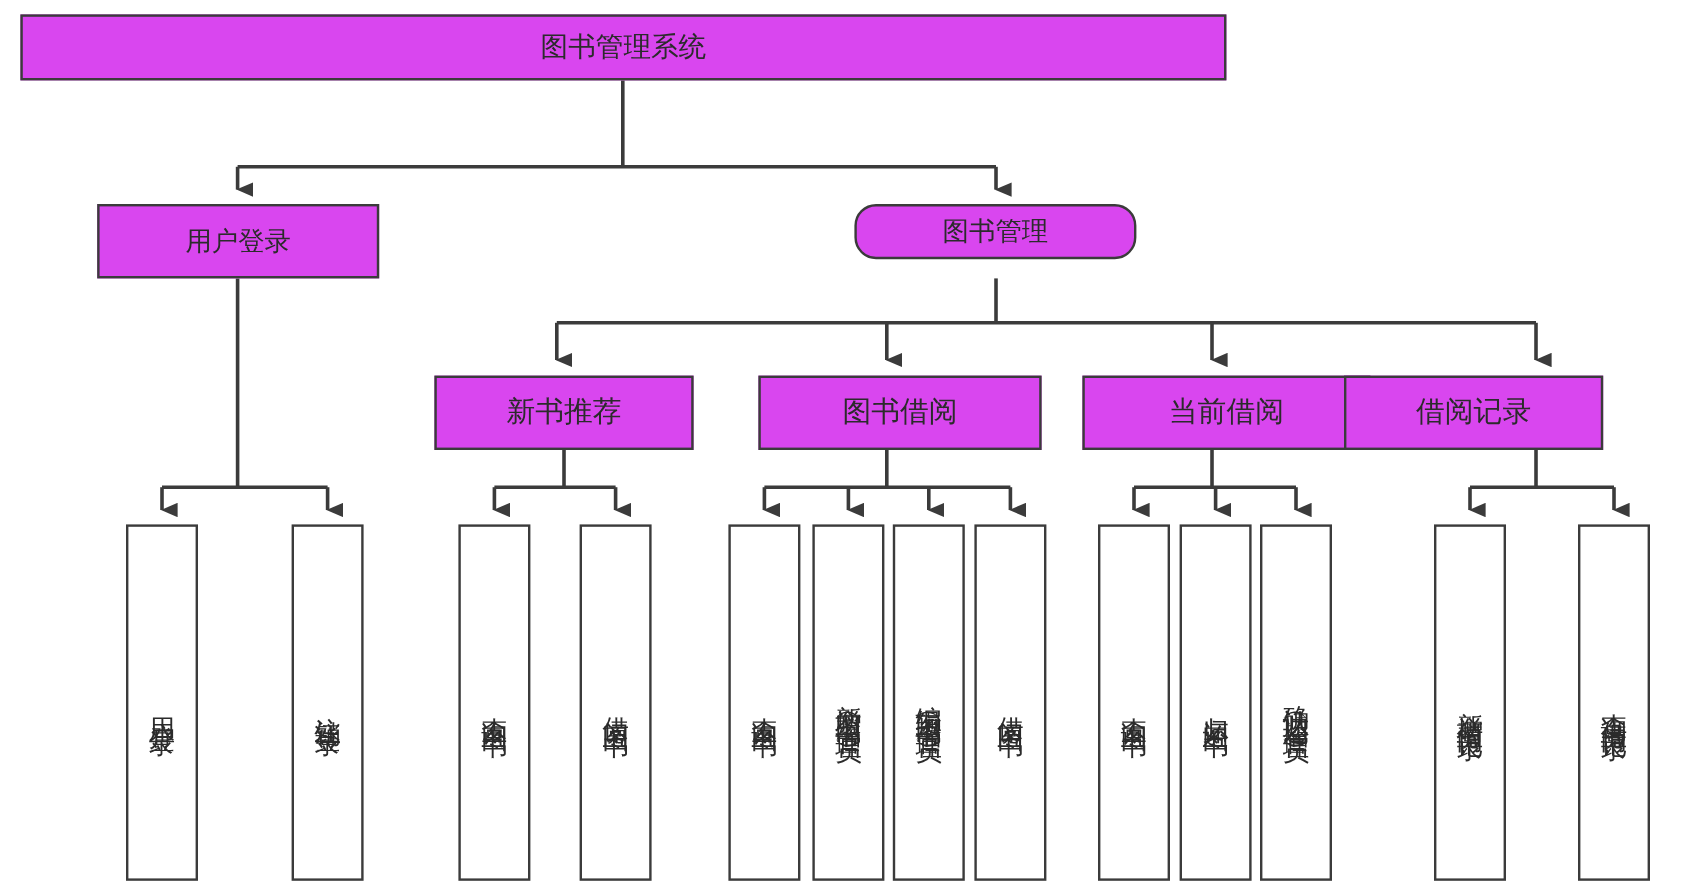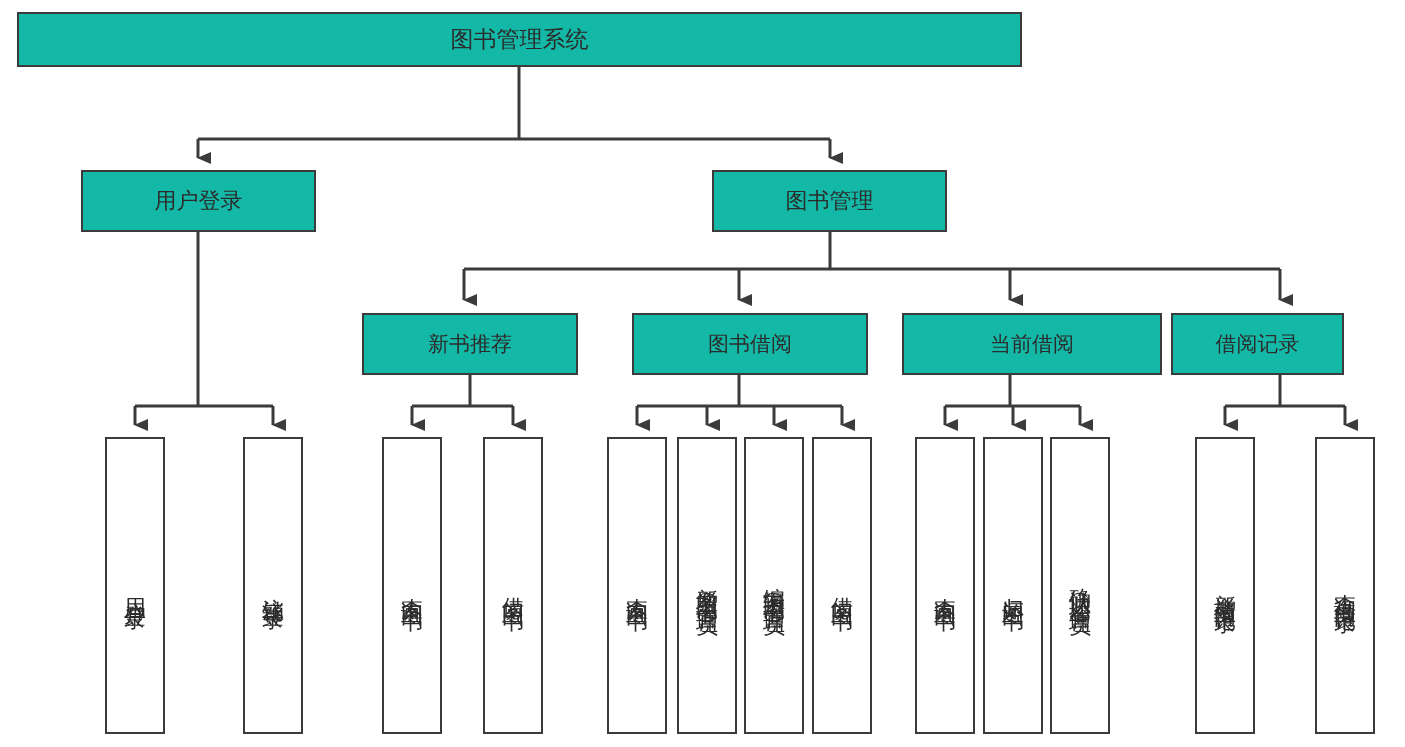"图书管理系统" .node-box { background: #14b8a6 -> #d946ef }
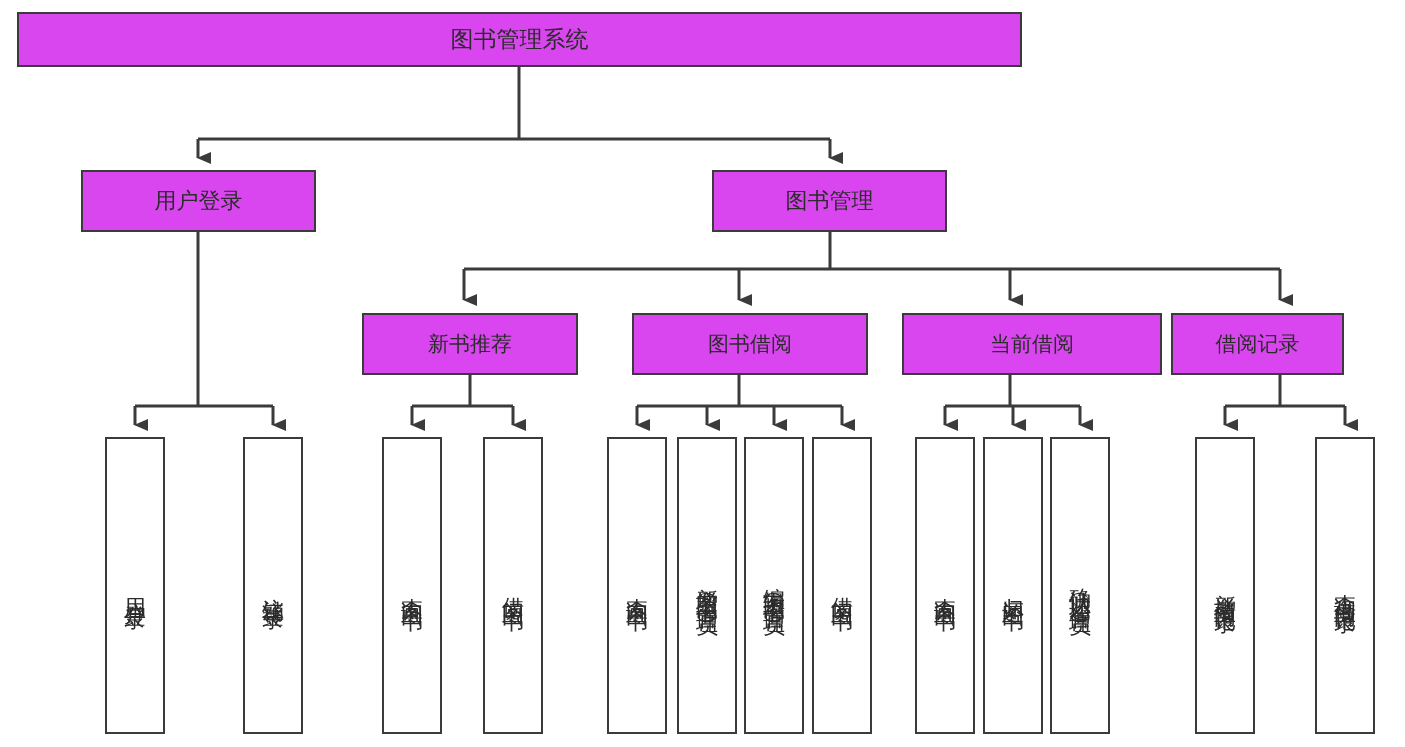"图书管理" div.node-box { border-radius: none -> 18px; height: 62px -> 46px }
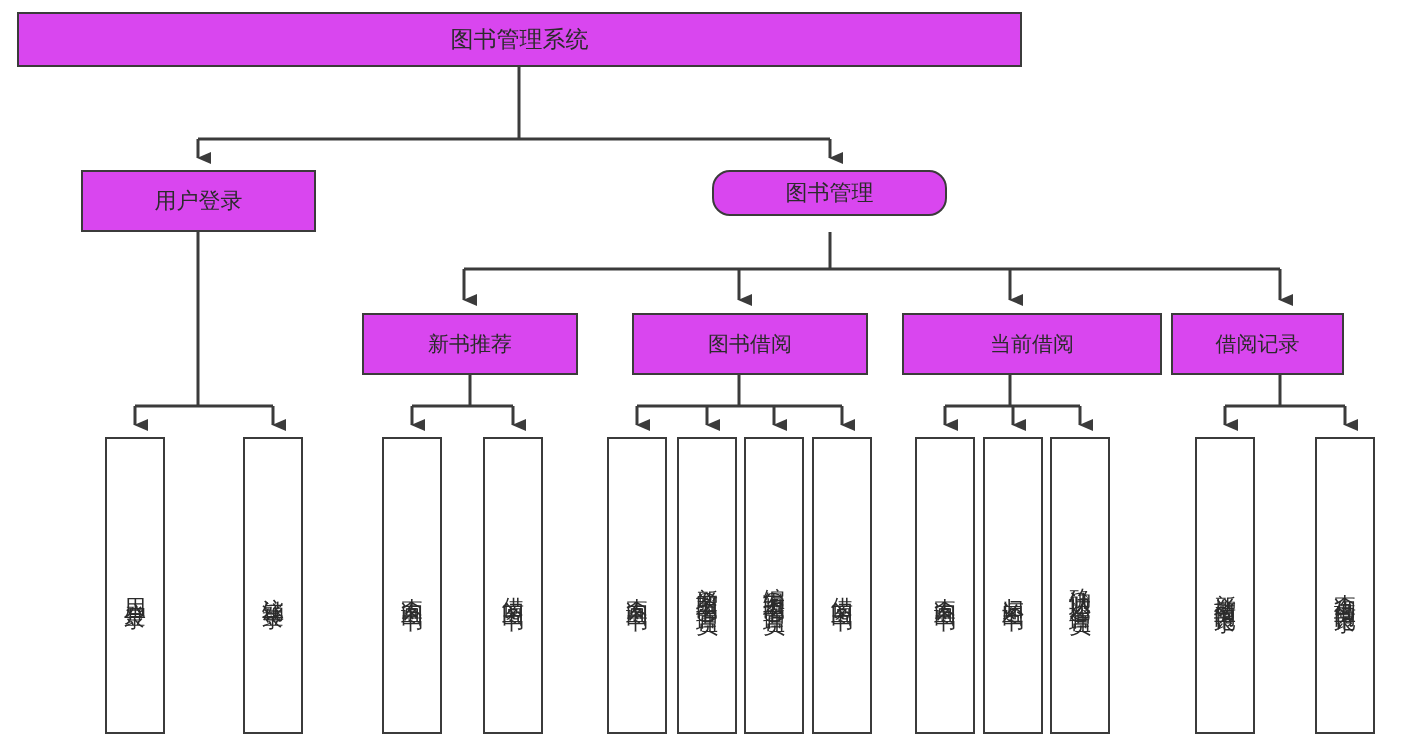"新书推荐" .lvl2 .node-label { font-size: 21px -> 24px }
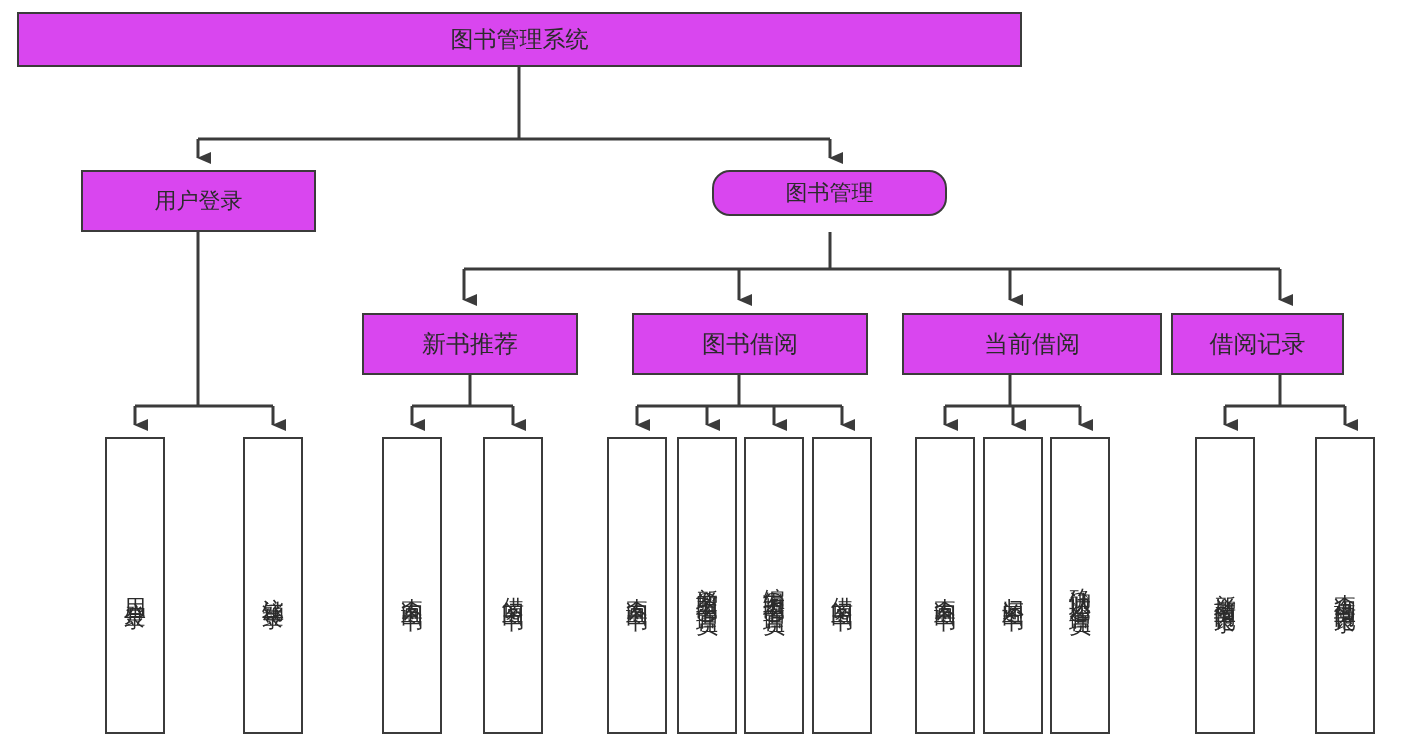"当前借阅" div.node-box { width: 260px -> 240px }
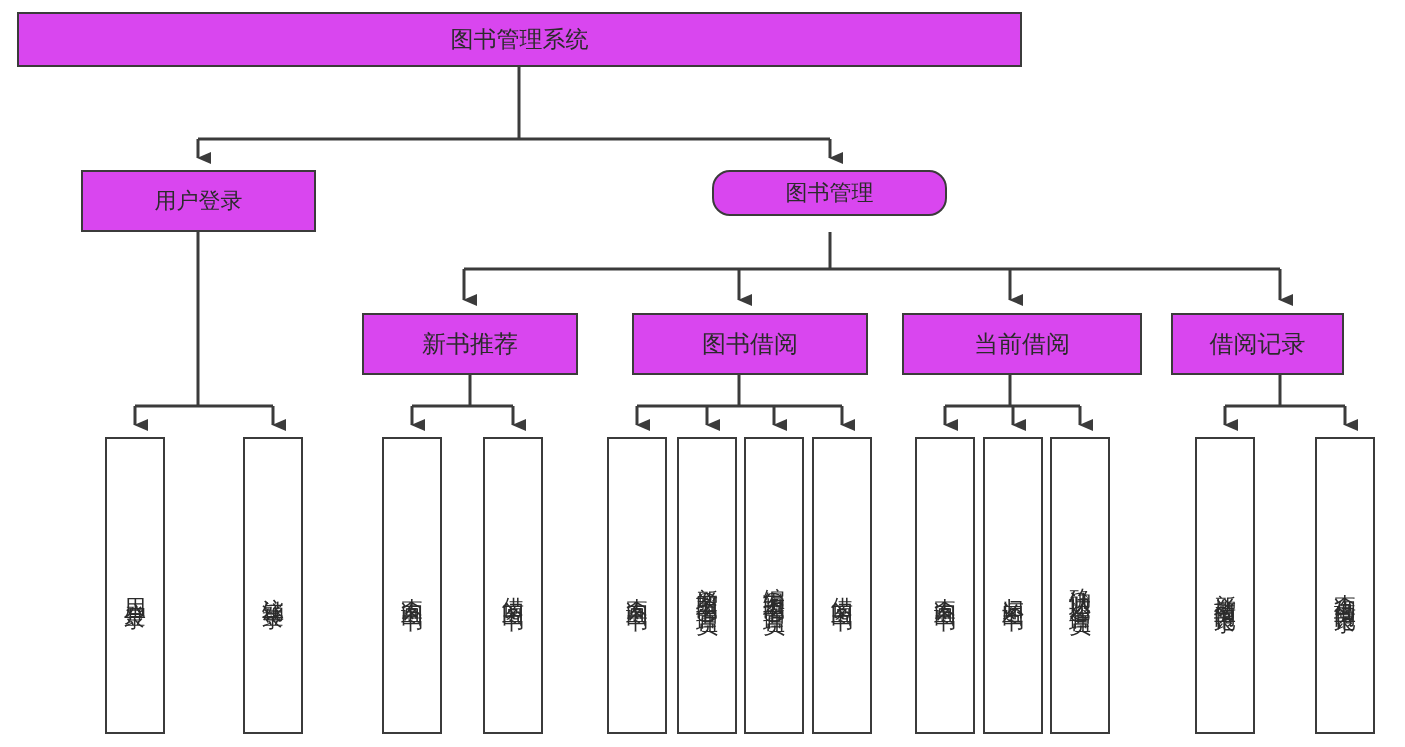"借阅记录" div.node-box { left: 1171px -> 1120px; width: 173px -> 216px }
